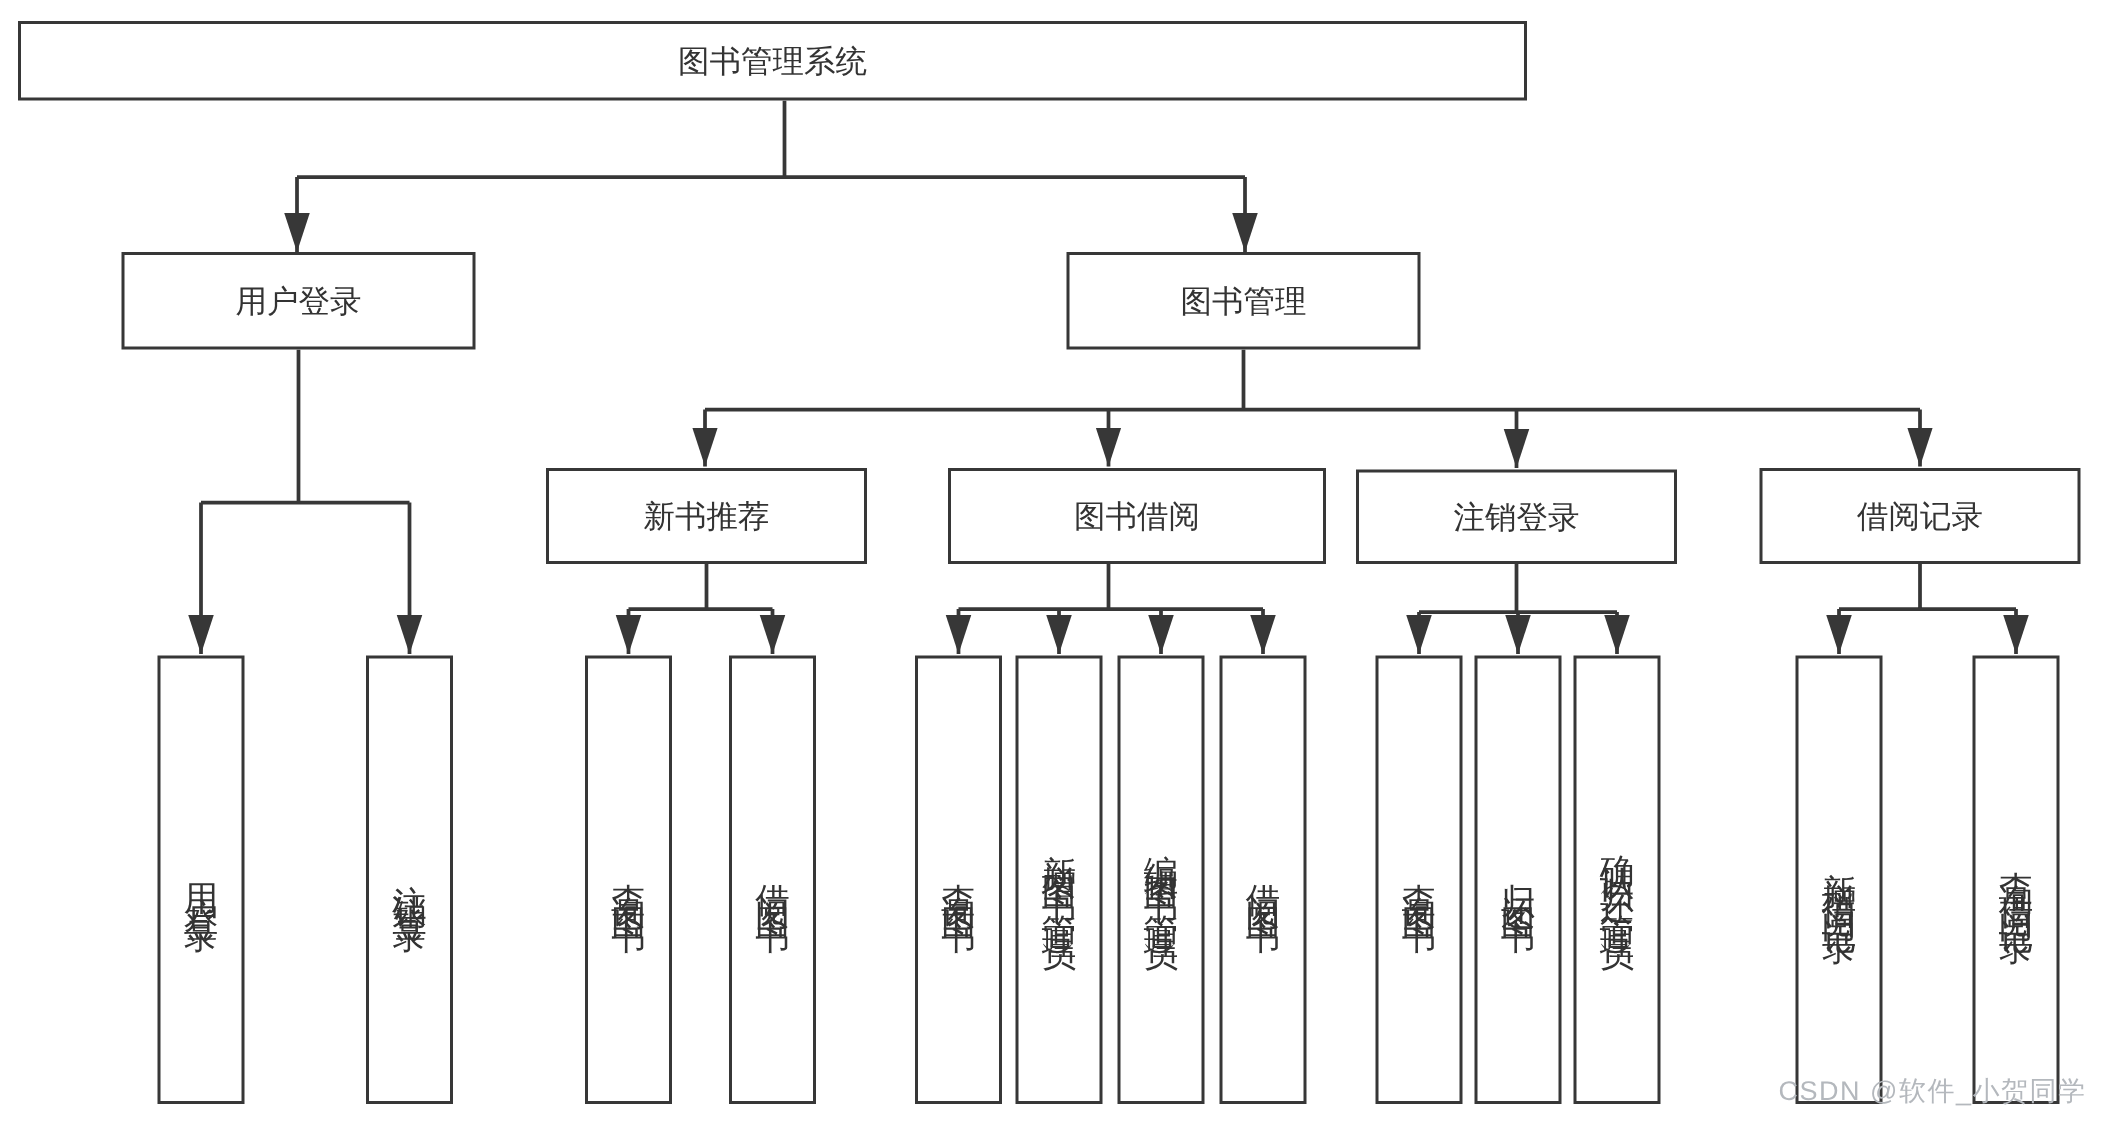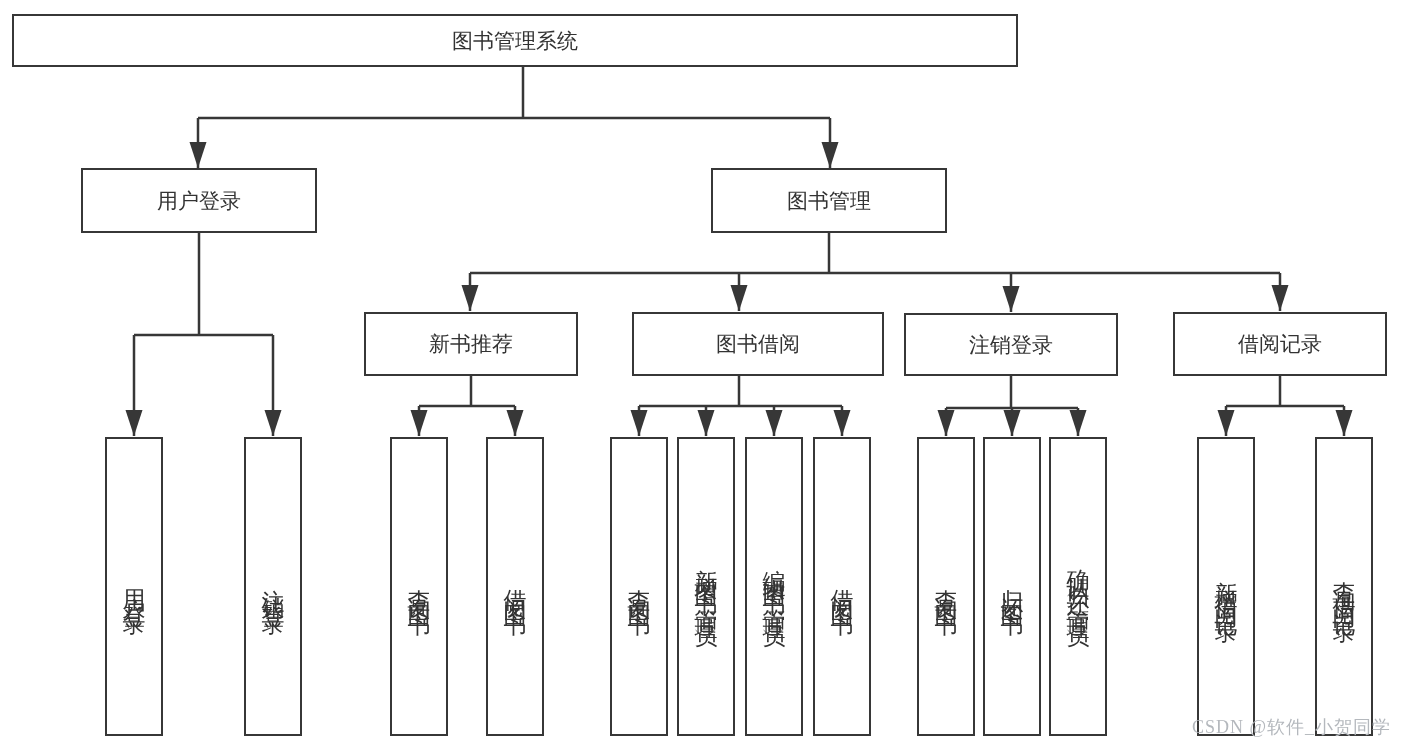"CSDN @软件_小贺同学" #watermark { font-family: Liberation Serif, serif -> none }
